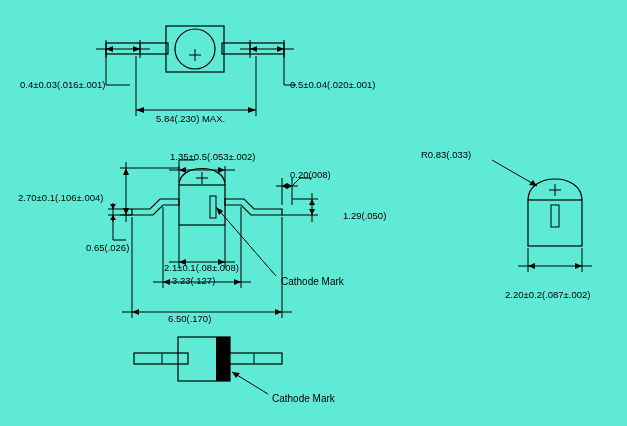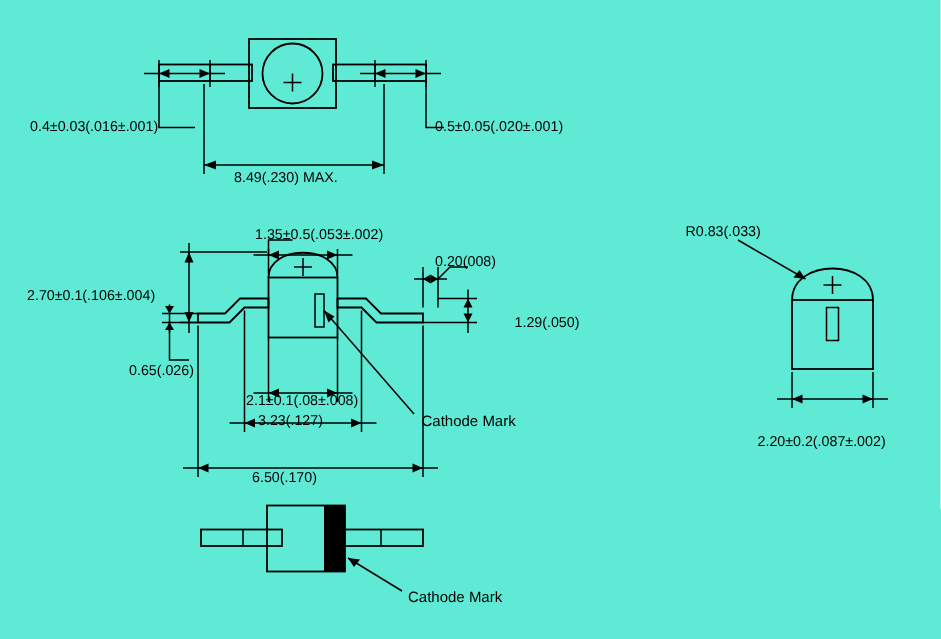"0.5±0.05(.020±.001)" div.lbl { text: 0.05 -> 0.04 }
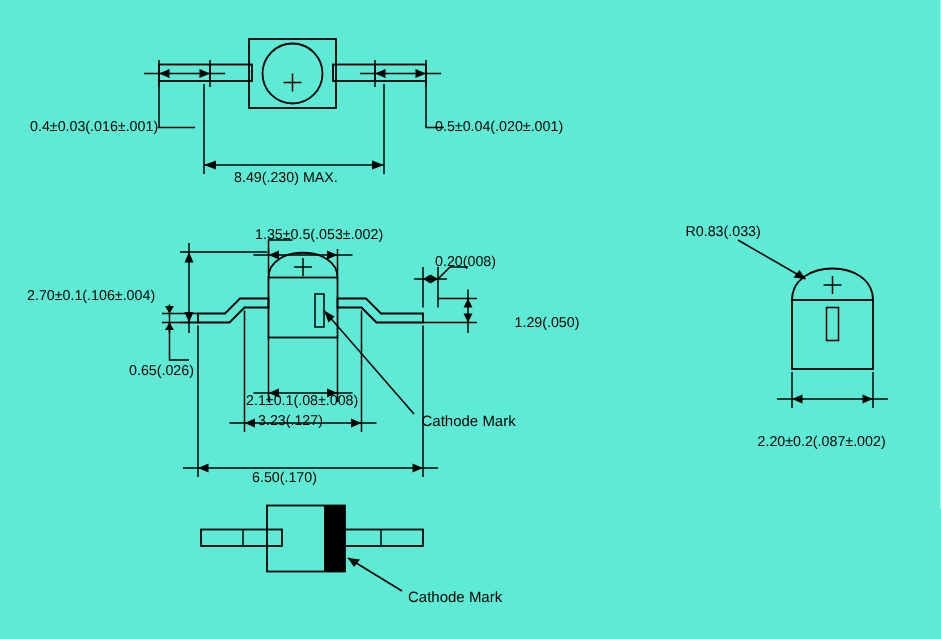"8.49(.230) MAX." div.lbl { text: 8.49 -> 5.84 }
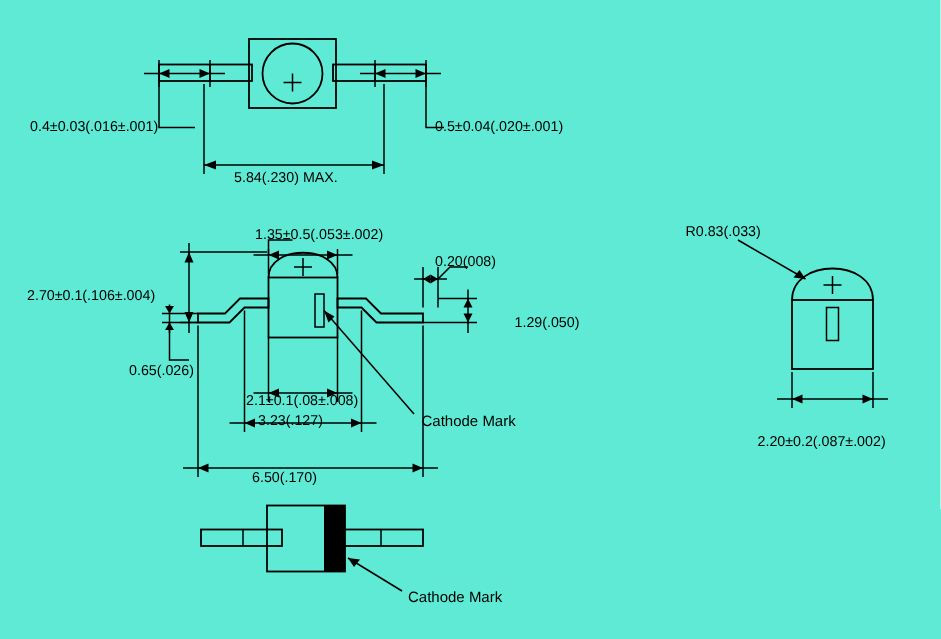"R0.83(.033)" div.lbl { margin-left: 36px -> none }
